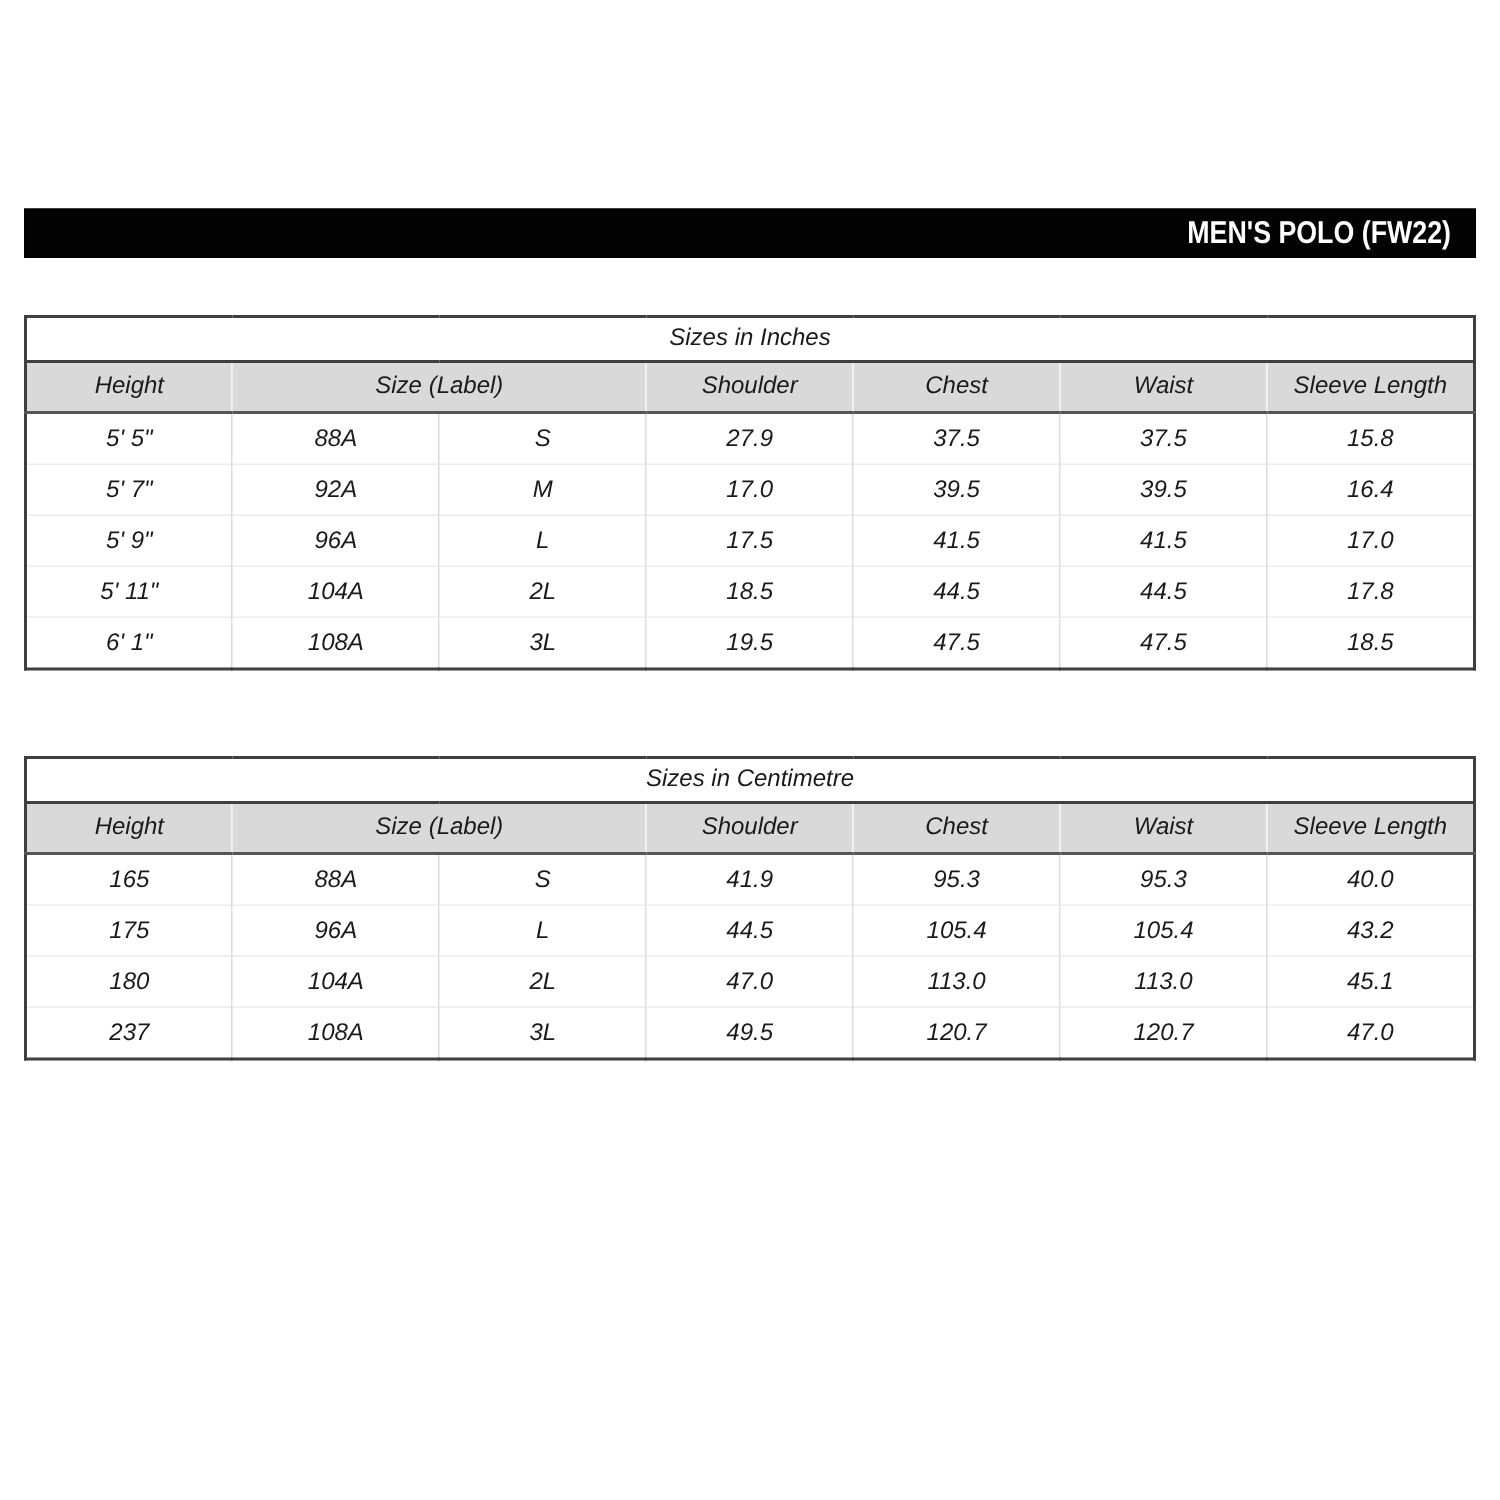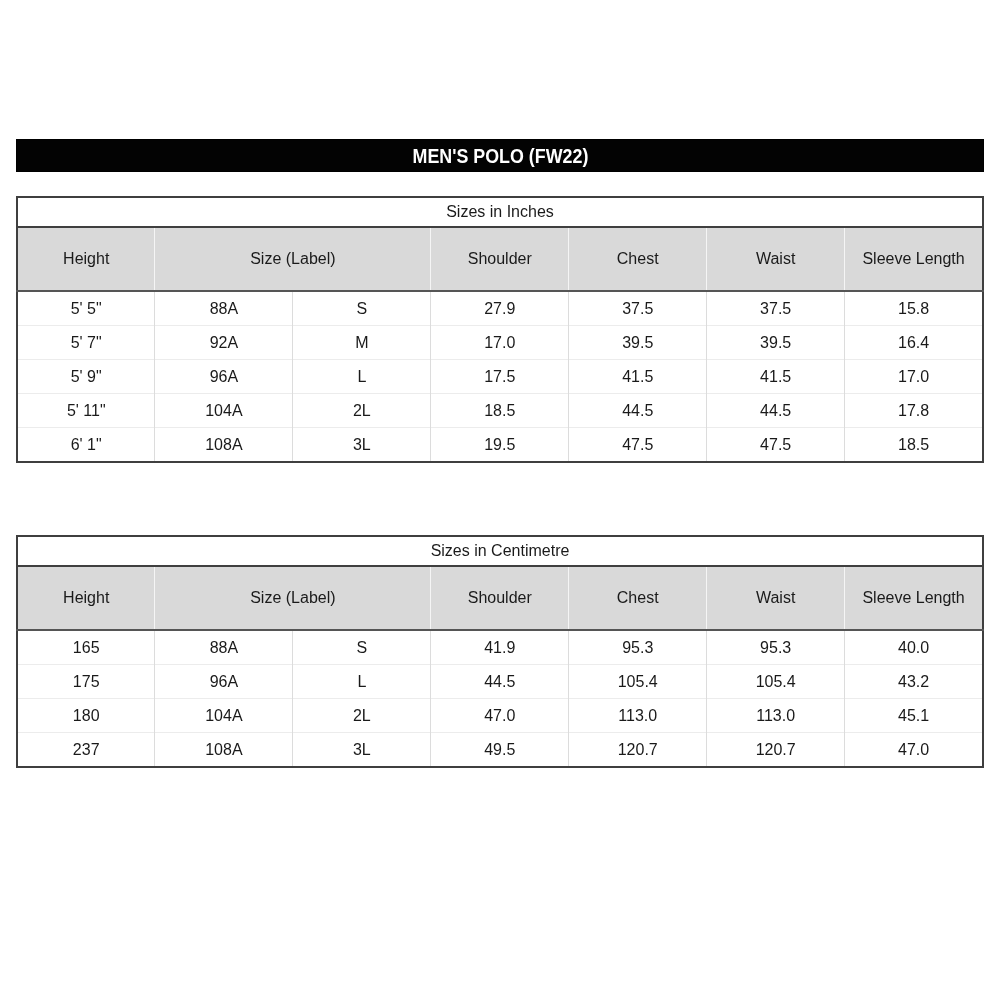"MEN'S POLO (FW22)" .banner { justify-content: center -> flex-end }
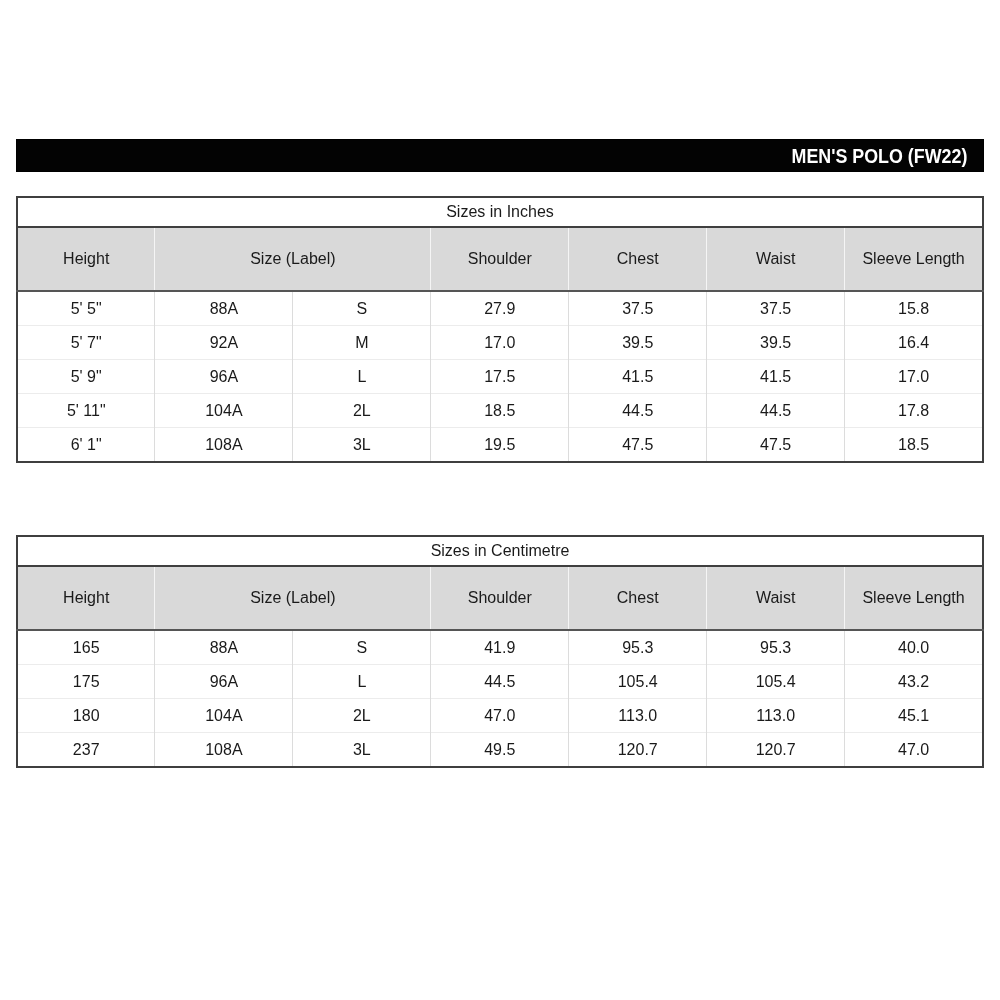"Sizes in Inches" table.size-table.inches { font-style: none -> italic; margin-top: 24px -> 38px }
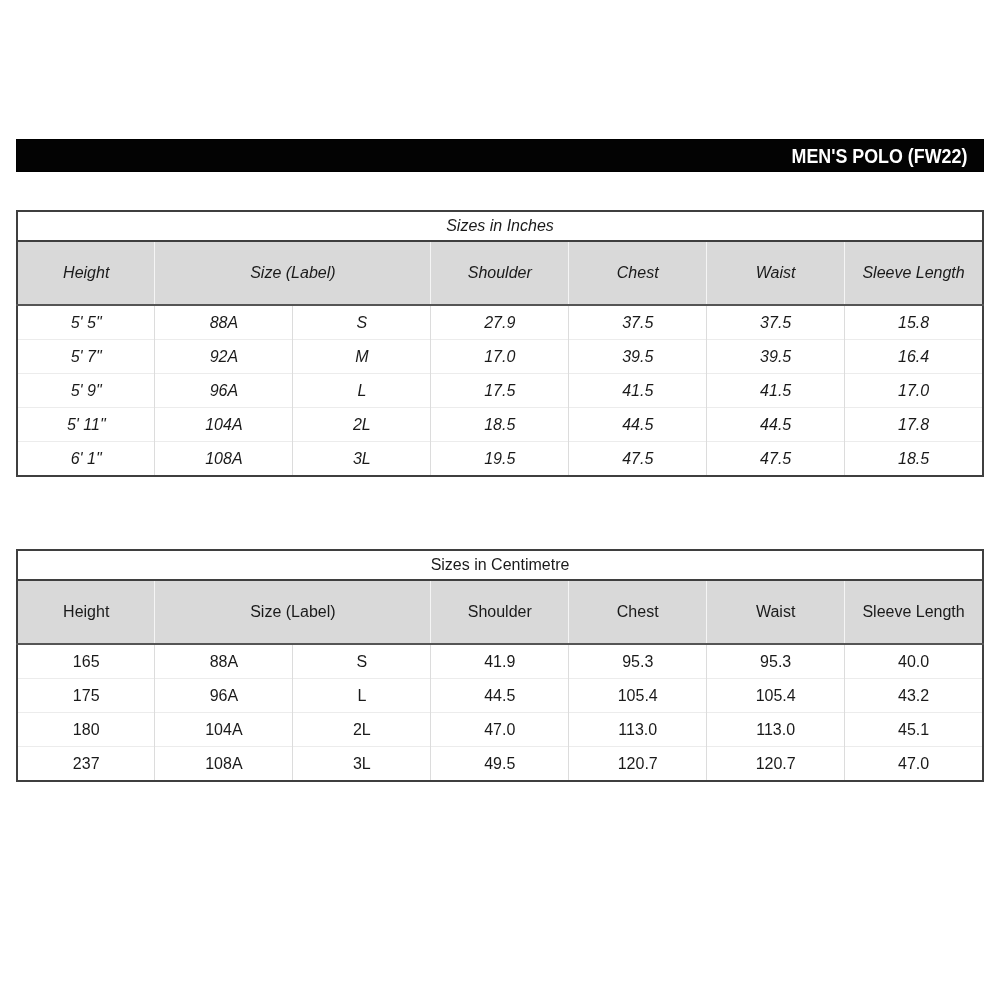"Height" th.col-header { padding: 15px -> 0 }
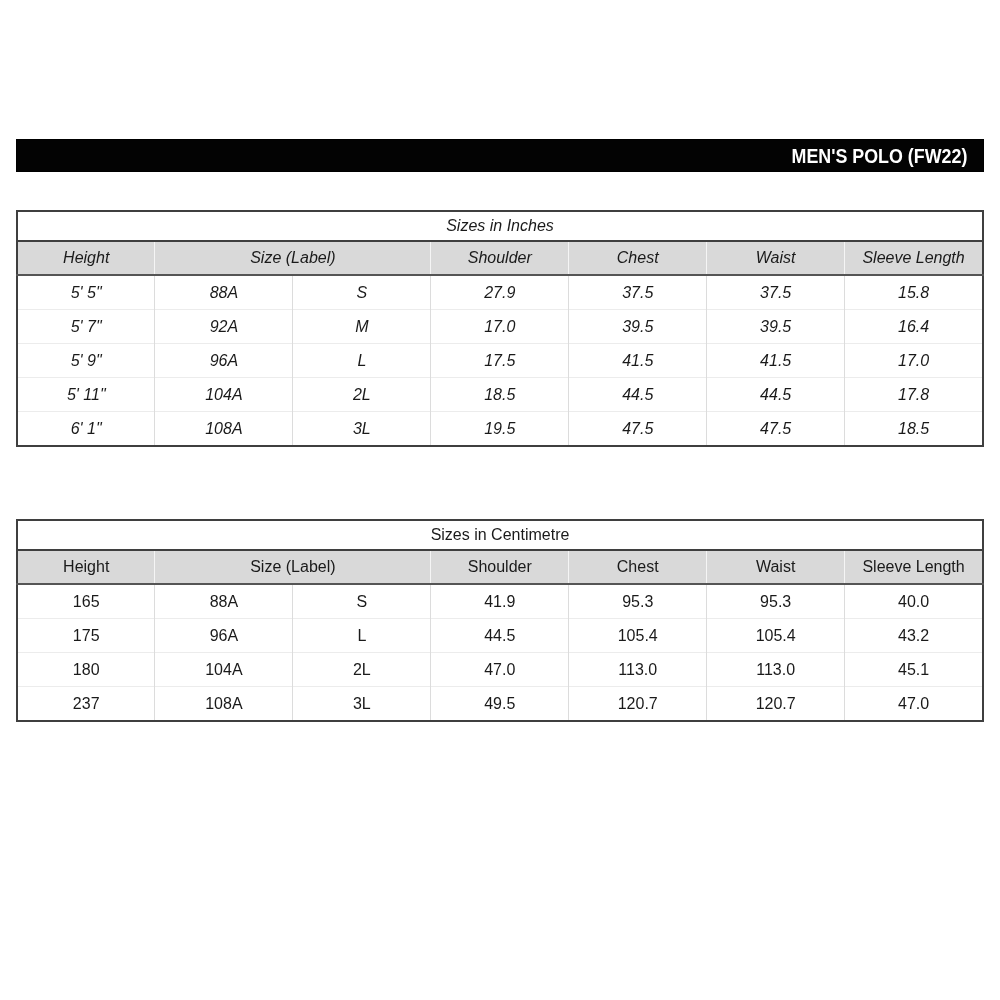"Sizes in Centimetre" table.size-table.cm { font-style: none -> italic; margin-top: 72px -> 57px }
